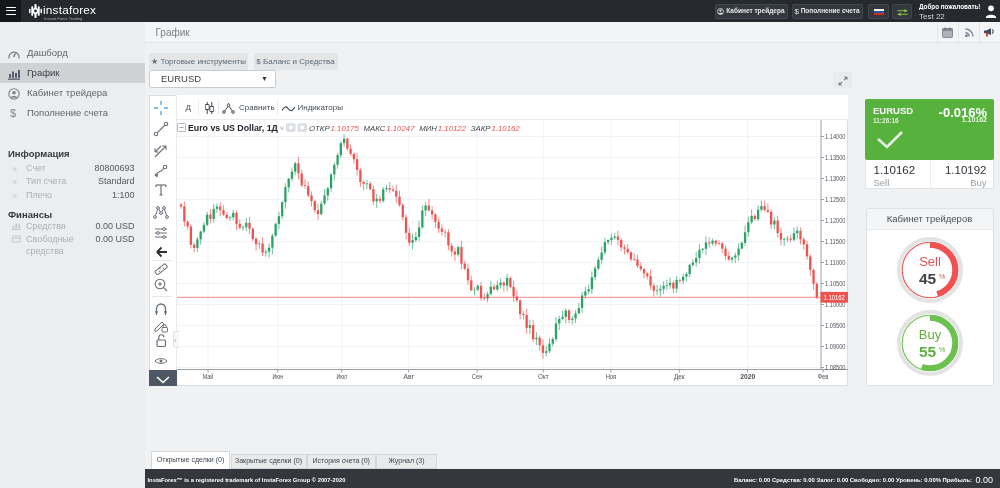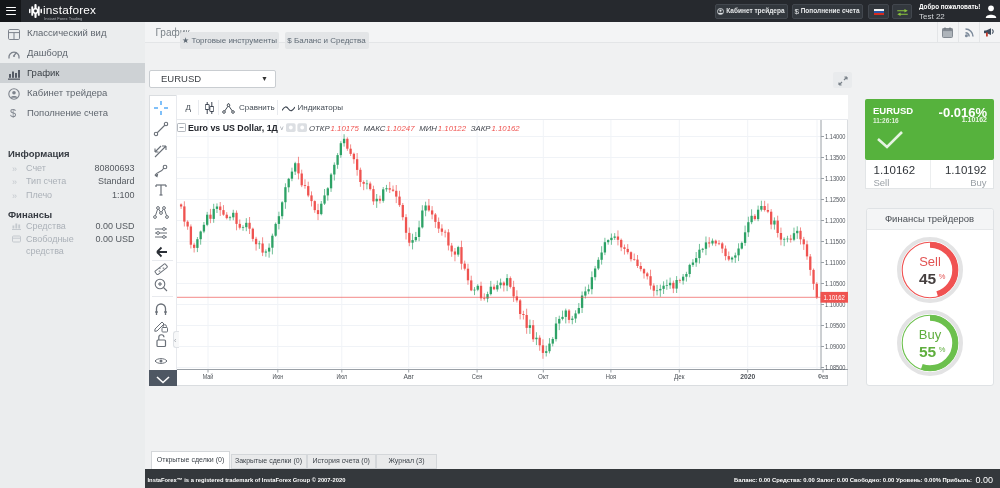"Классический вид" div.mitem { html: <div> <span><svg> <rect></rect> <line></line> <line></line> </svg></span> <span>Классический вид</span> </div> -> none }
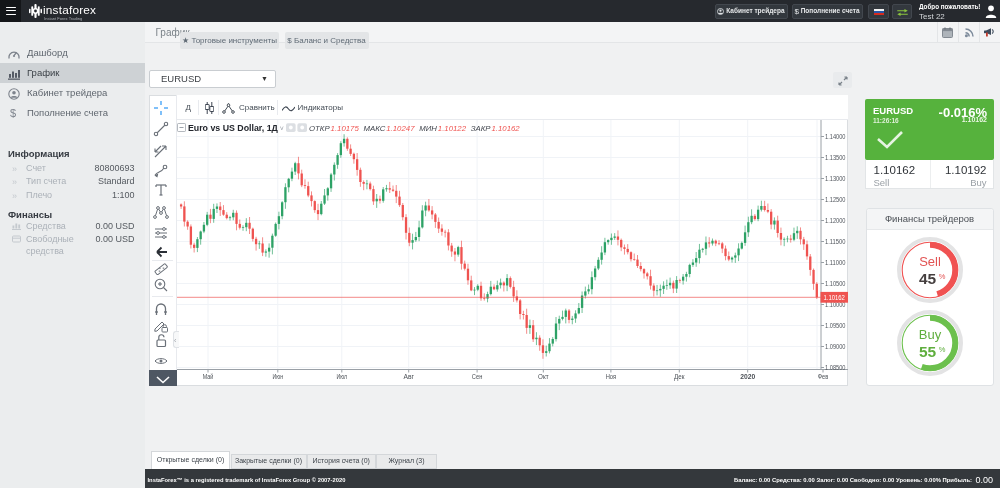"★ Торговые инструменты" .gbtn { margin-left: 31px -> none; top: 32px -> 53px }
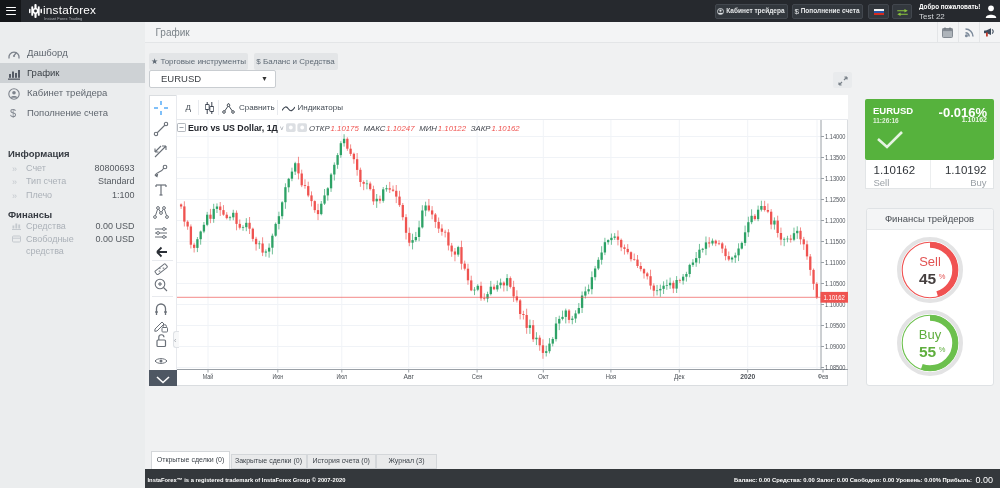"Финансы трейдеров" div.ph { text: Финансы -> Кабинет }
